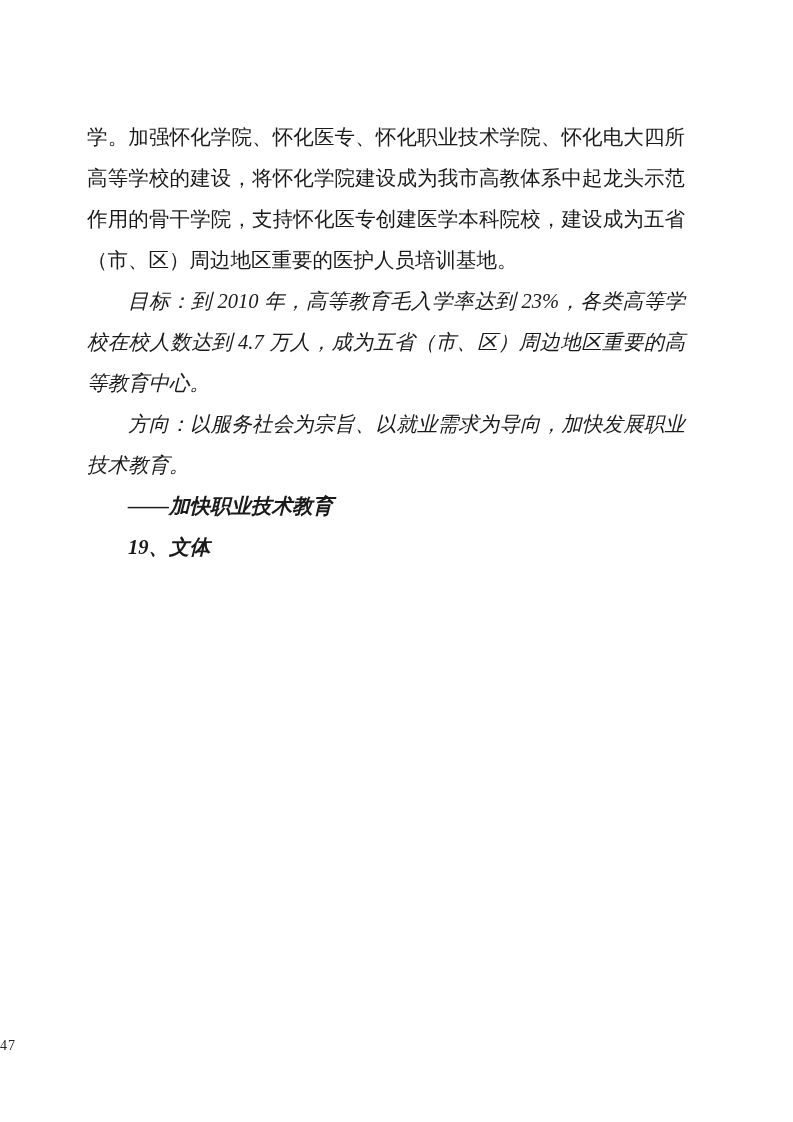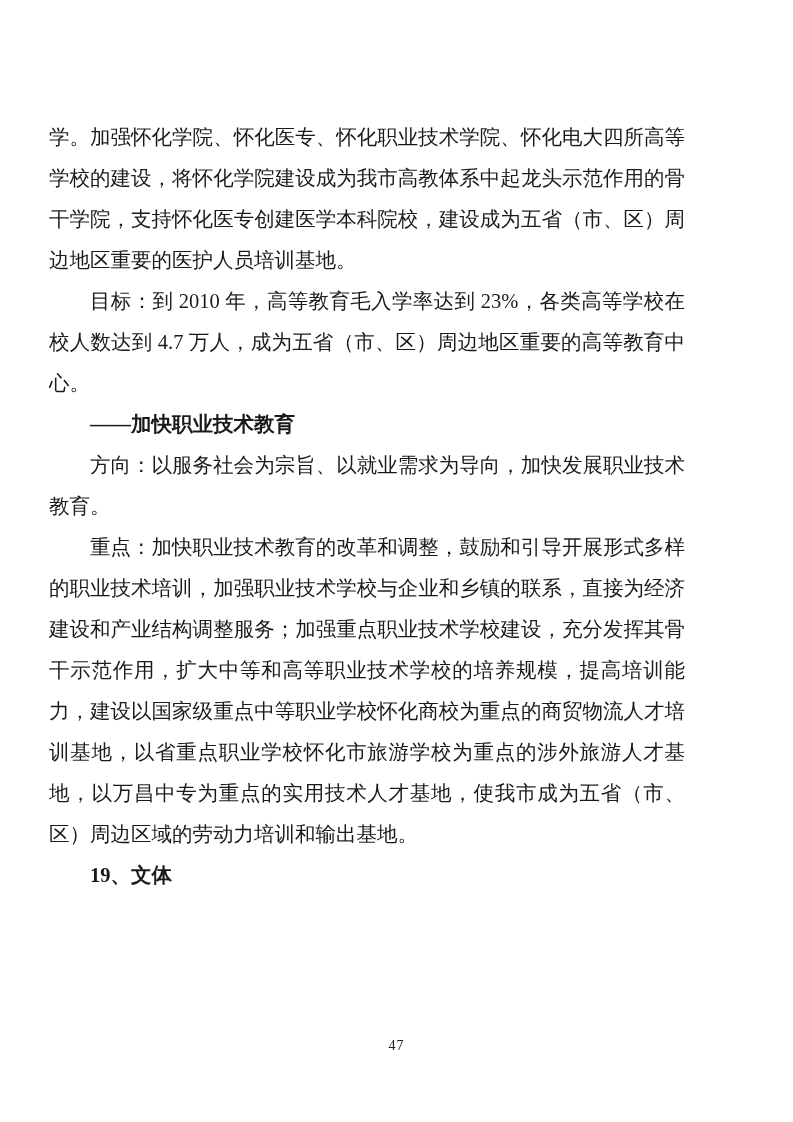"学。加强怀化学院、怀化医专、怀化职业技术学院、怀化电大四所高等学校的建设，将怀化" .page { padding: 117px 108px 0 49px -> 117px 108px 0 87px }
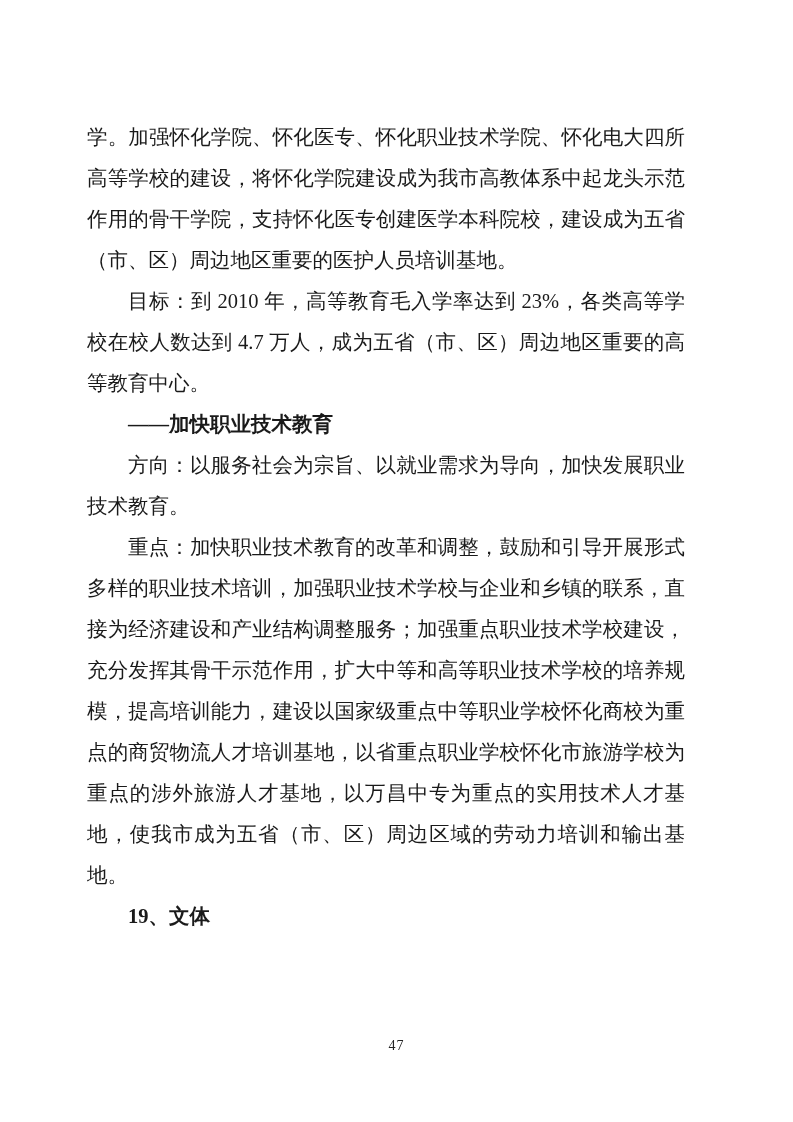"目标：到 2010 年，高等教育毛入学率达到 23%，各类高等学校在校人数达到" .indent { font-style: none -> italic }
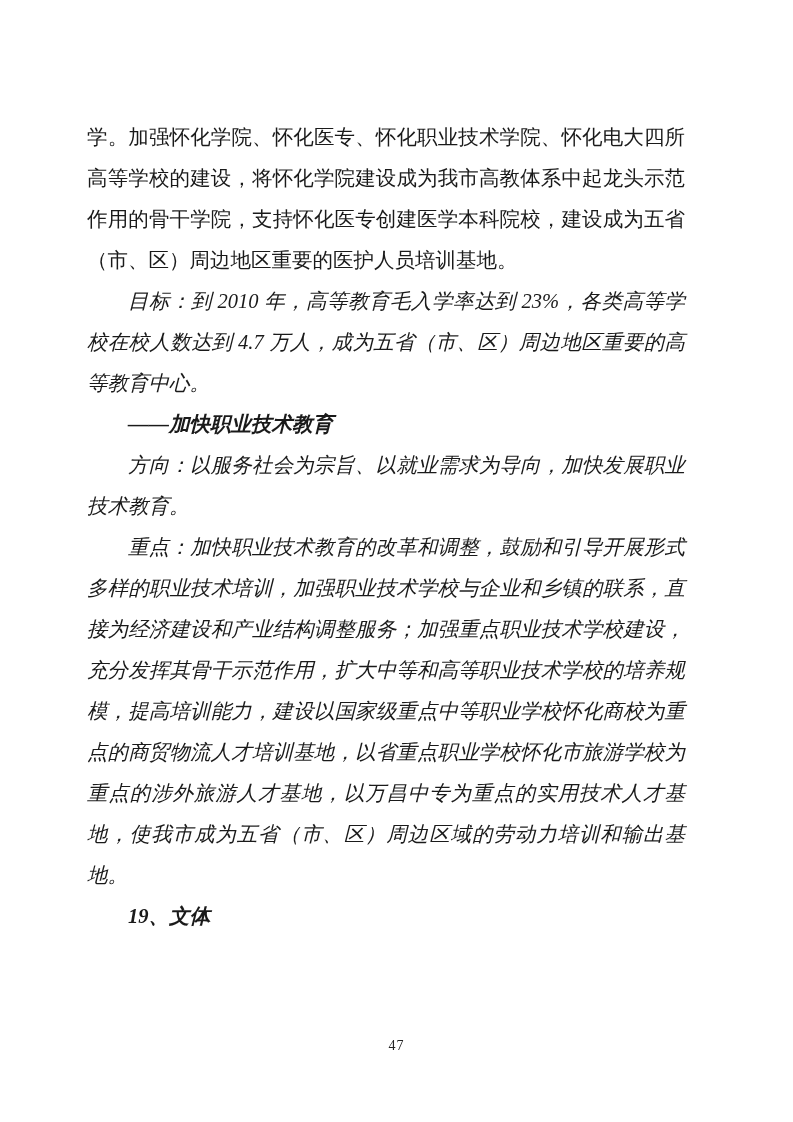"——加快职业技术教育" p.para { order: before "方向：以服务社会为宗旨、以就业需求为导向，加快发展职业技术教育。" -> after "方向：以服务社会为宗旨、以就业需求为导向，加快发展职业技术教育。" }
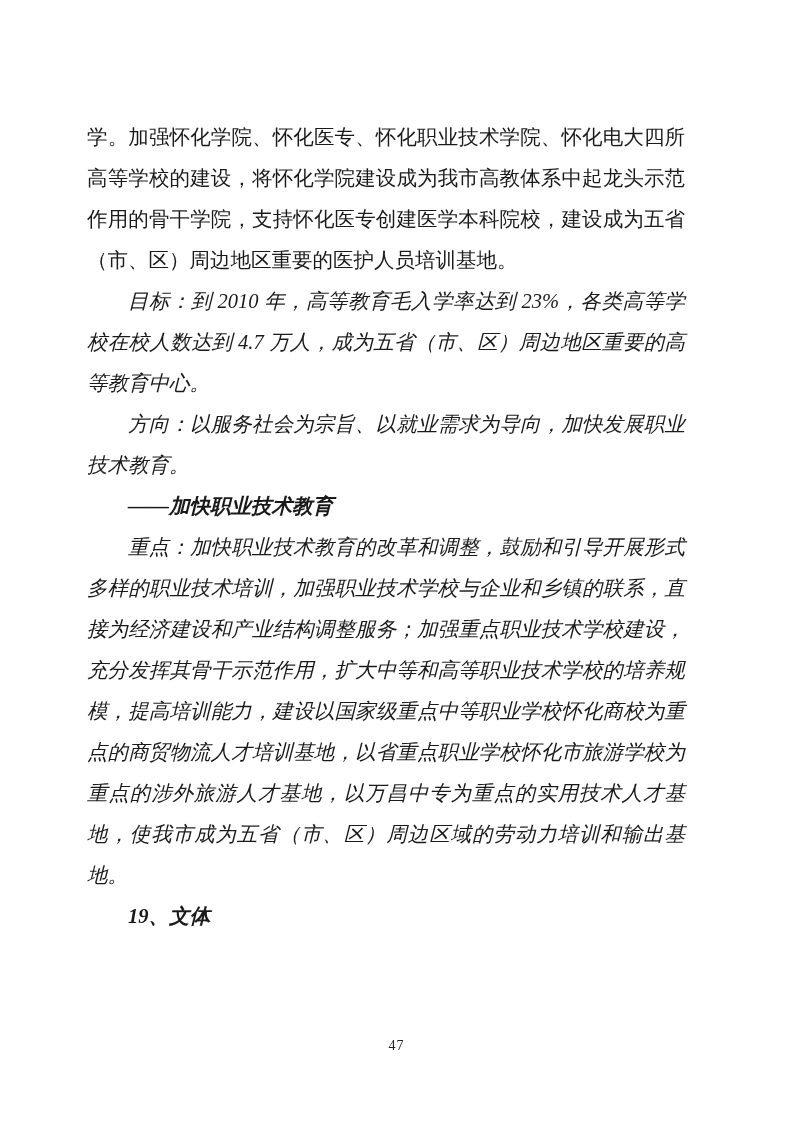"重点：加快职业技术教育的改革和调整，鼓励和引导开展形式多样的职业技术培训，加强职" p.para { html: <p>重点：加快职业技术教育的改革和调整，鼓励和引导开展形式多样的职业技术培训，加强职业技术学校与企业和乡镇的联系，直接为经济建设和产业结构调整服务；加强重点职业技术学校建设，充分发挥其骨干示范作用，扩大中等和高等职业技术学校的培养规模，提高培训能力，建设以国家级重点中等职业学校怀化商校为重点的商贸物流人才培训基地，以省重点职业学校怀化市旅游学校为重点的涉外旅游人才基地，以万昌中专为重点的实用技术人才基地，使我市成为五省（市、区）周边区域的劳动力培训和输出基地。</p> -> none }
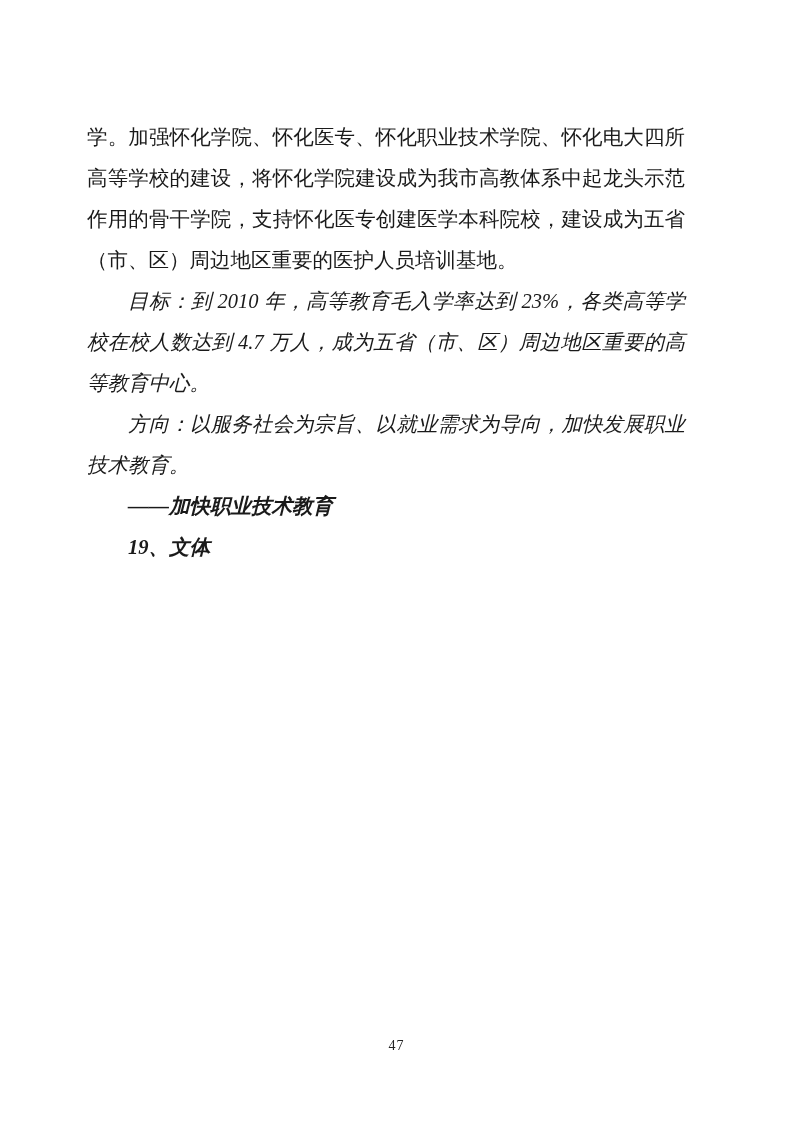"47" .page-number { text-align: center -> none }
